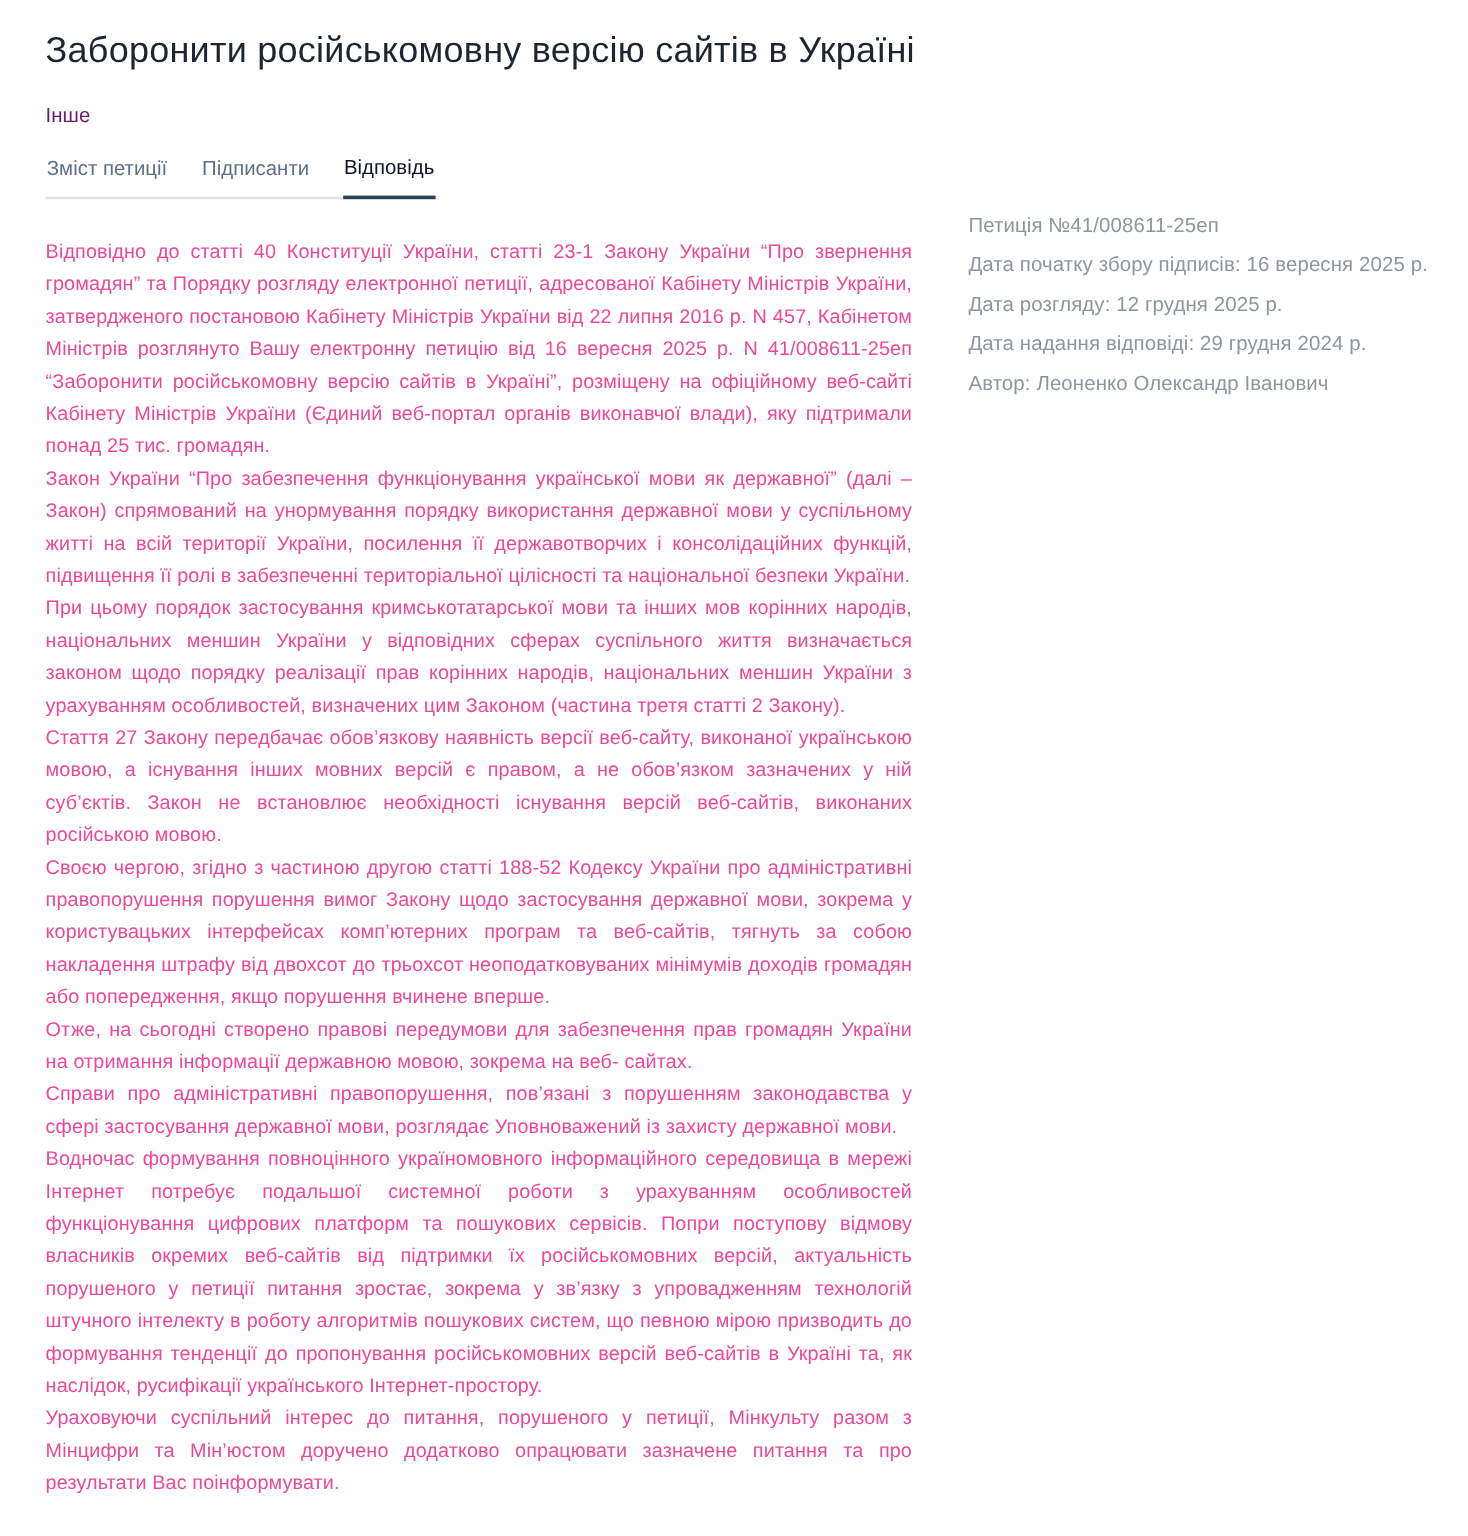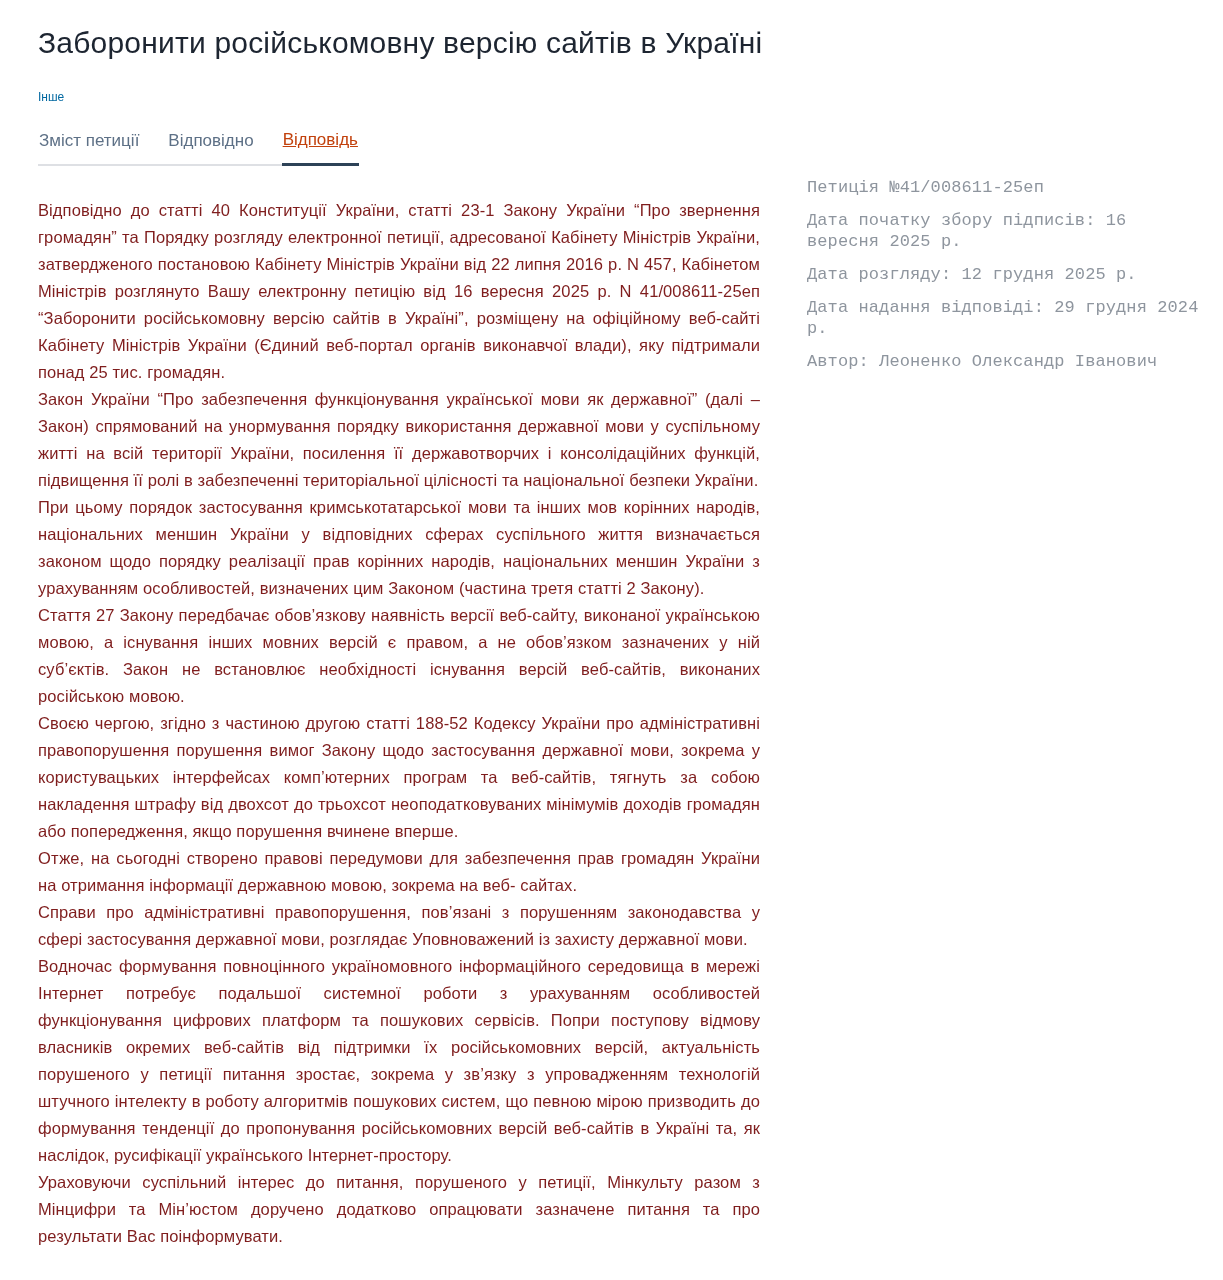"Інше" .category { color: #0369a1 -> #701a75; font-size: 12px -> 17px }
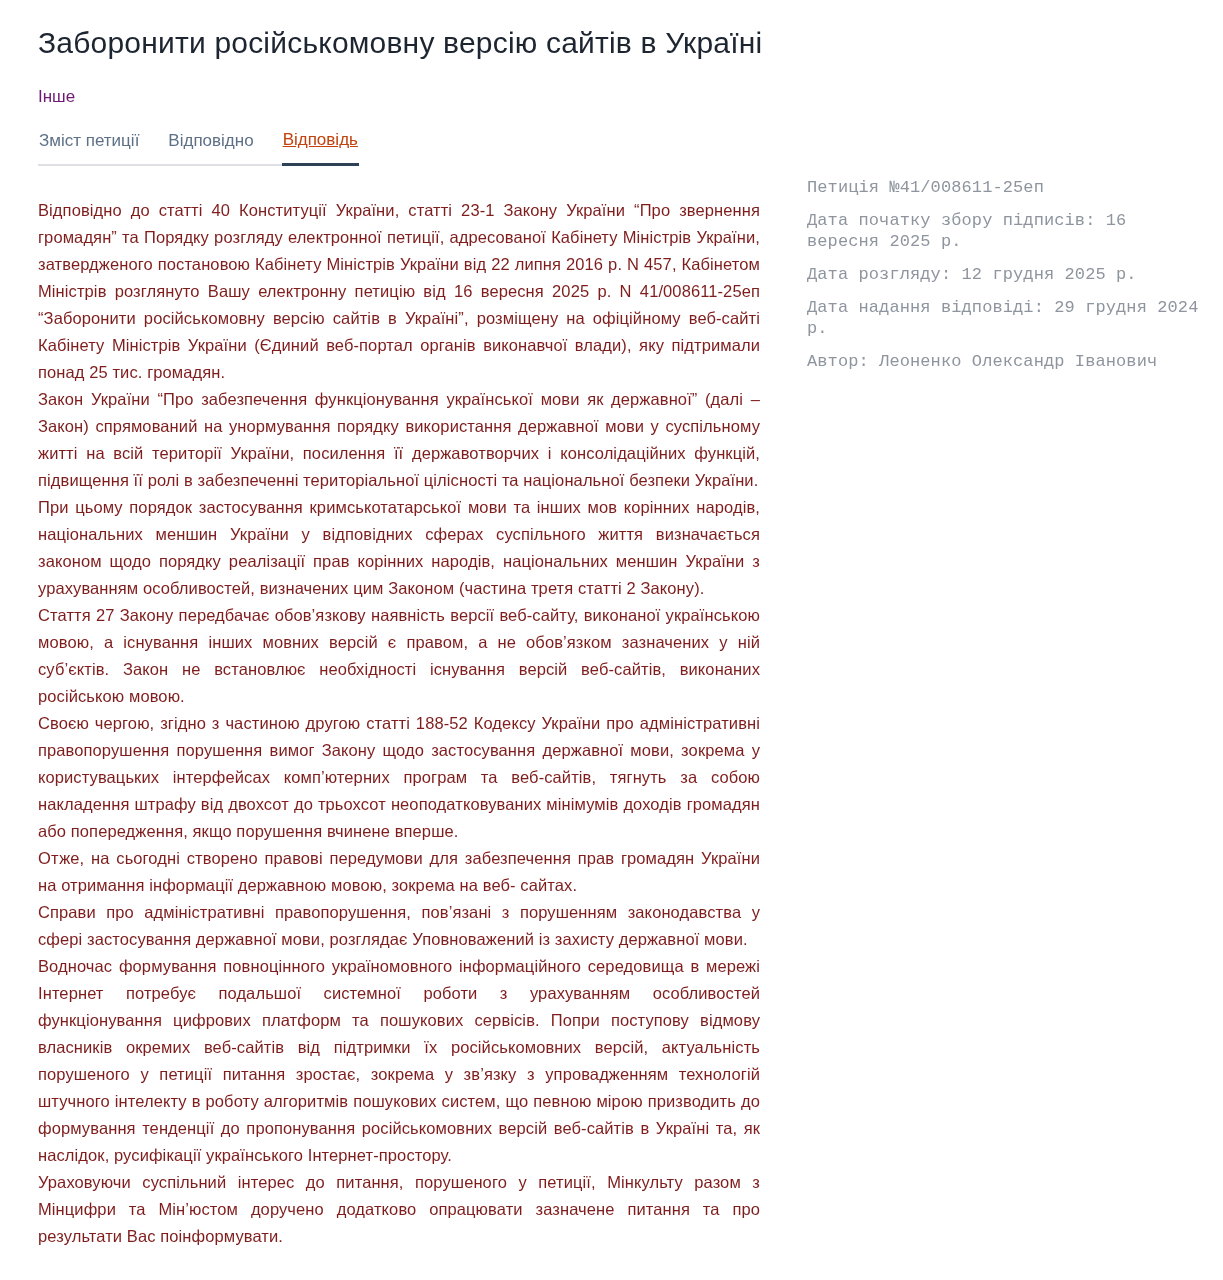"Відповідно" span.tab { text: Відповідно -> Підписанти }
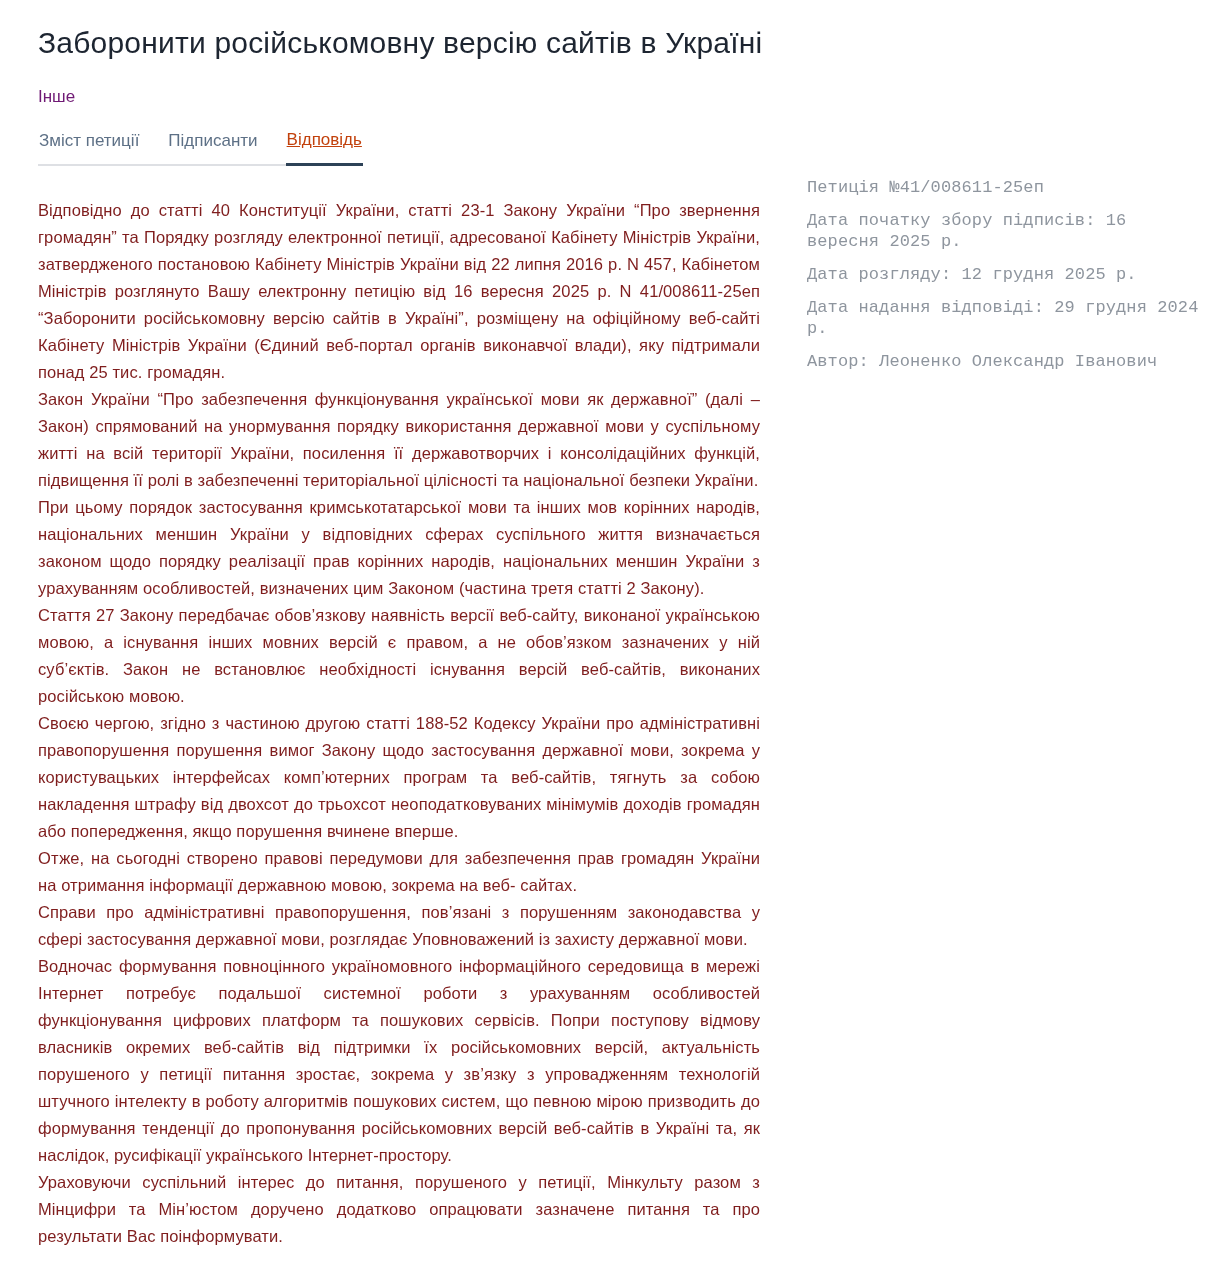"Відповідь" .tab.active { color: #c2410c -> #0f172a; text-decoration: underline -> none }
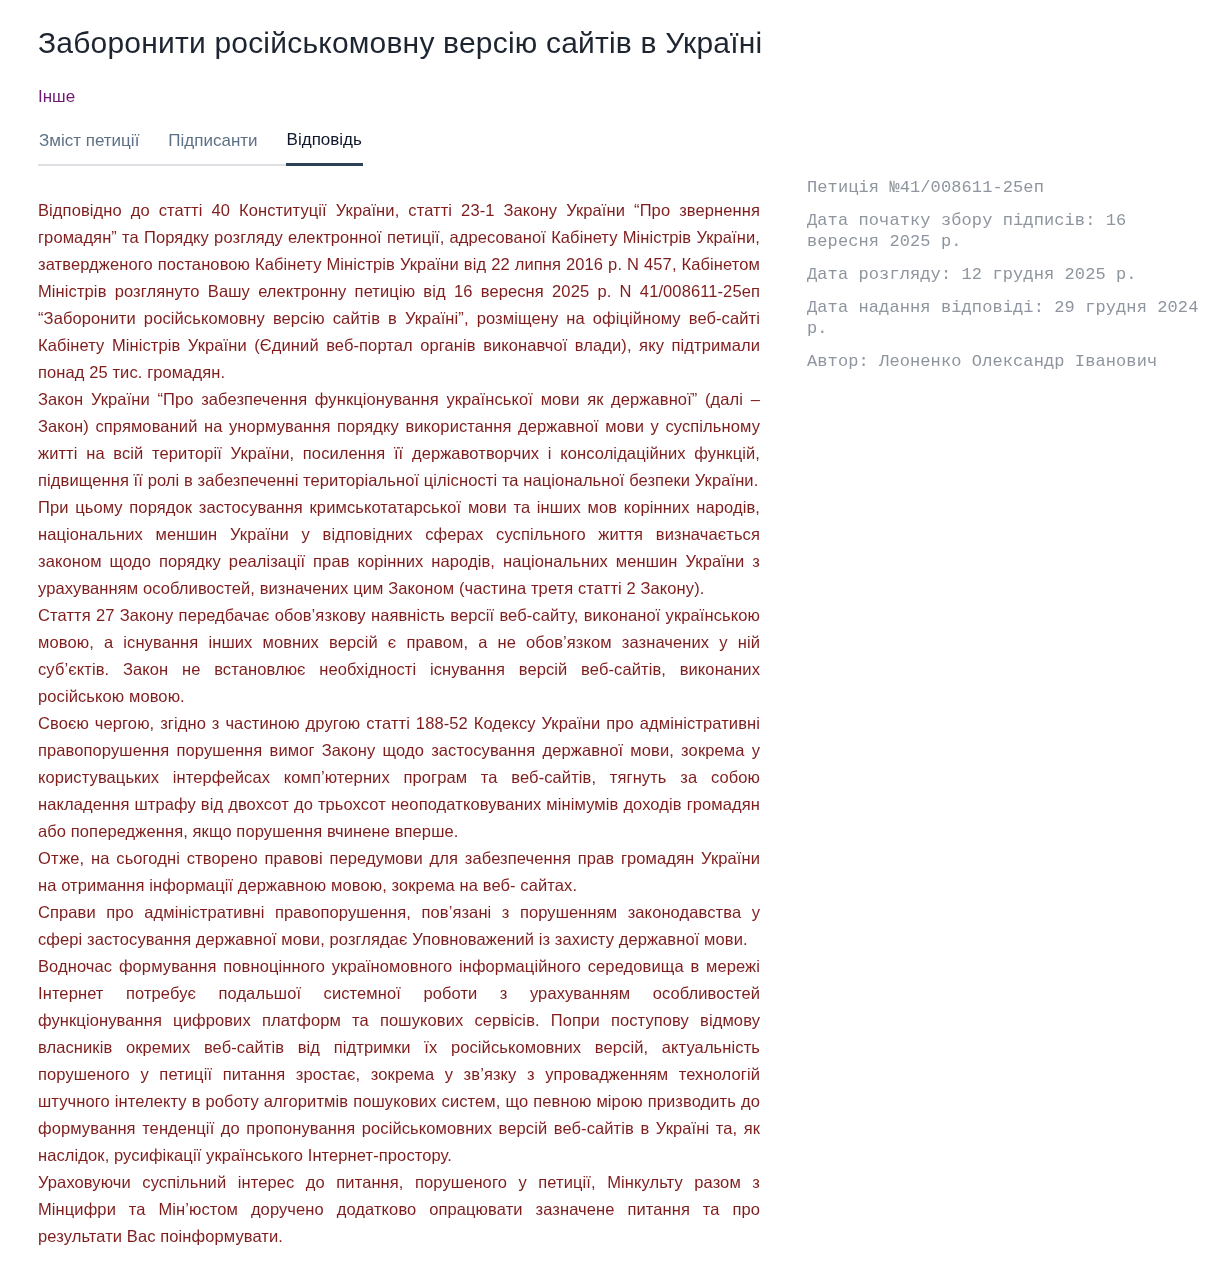"Петиція №41/008611-25еп" .meta { font-family: Liberation Mono, monospace -> none }
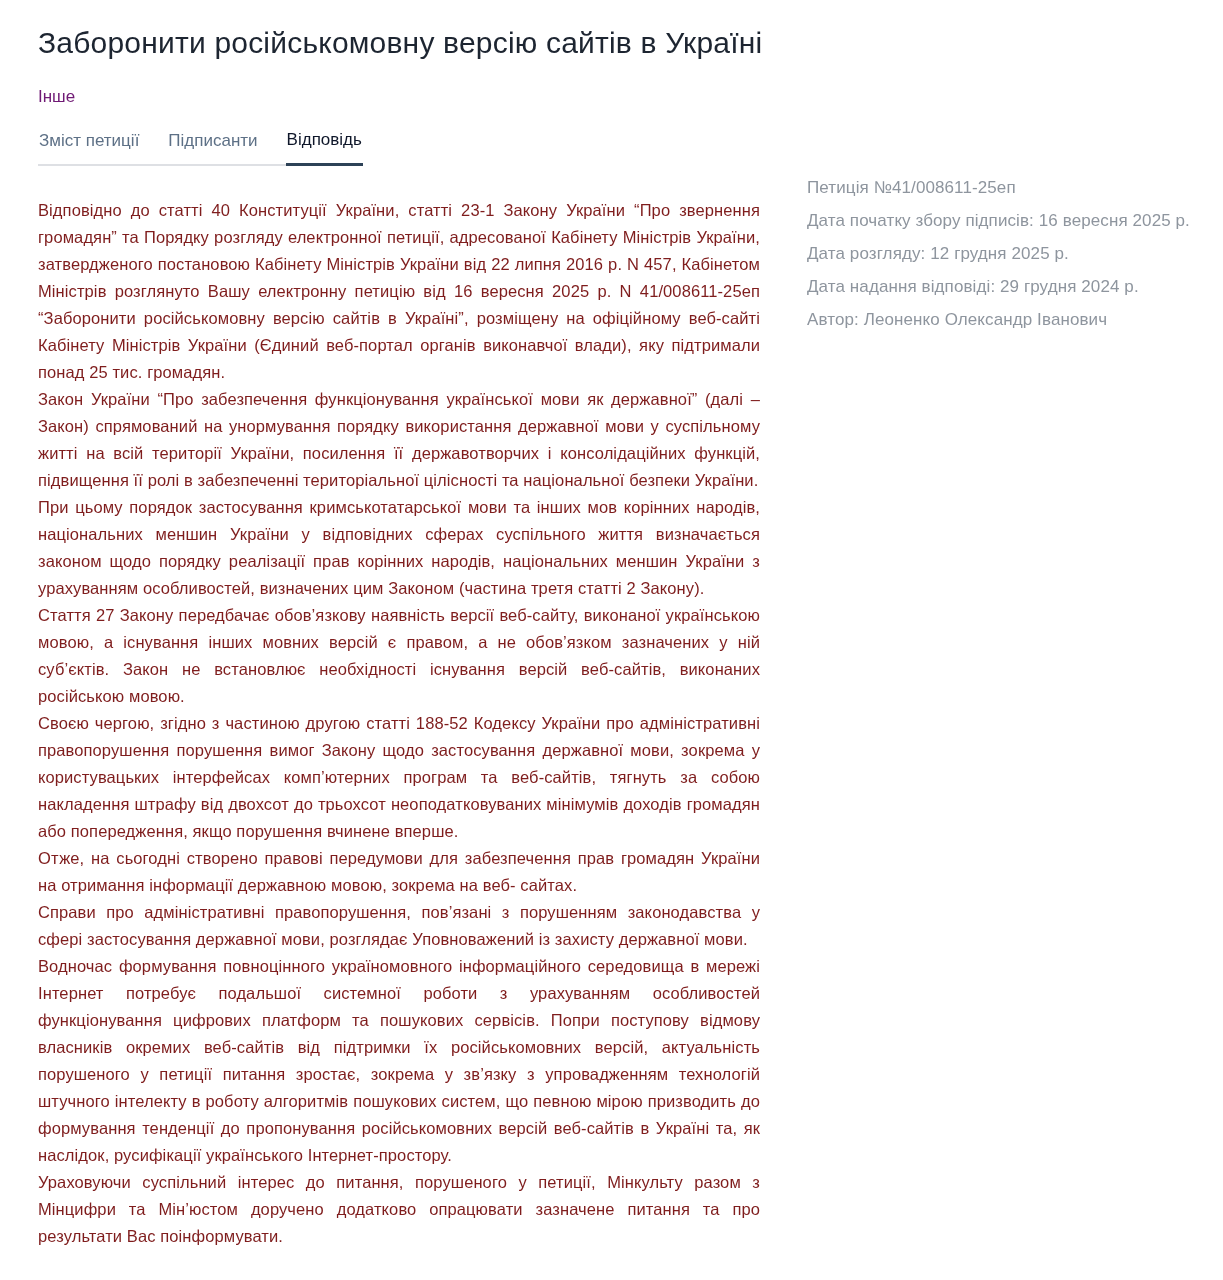"Відповідно до статті 40 Конституції" .response-text p { color: #7f1d1d -> #ec4899 }
